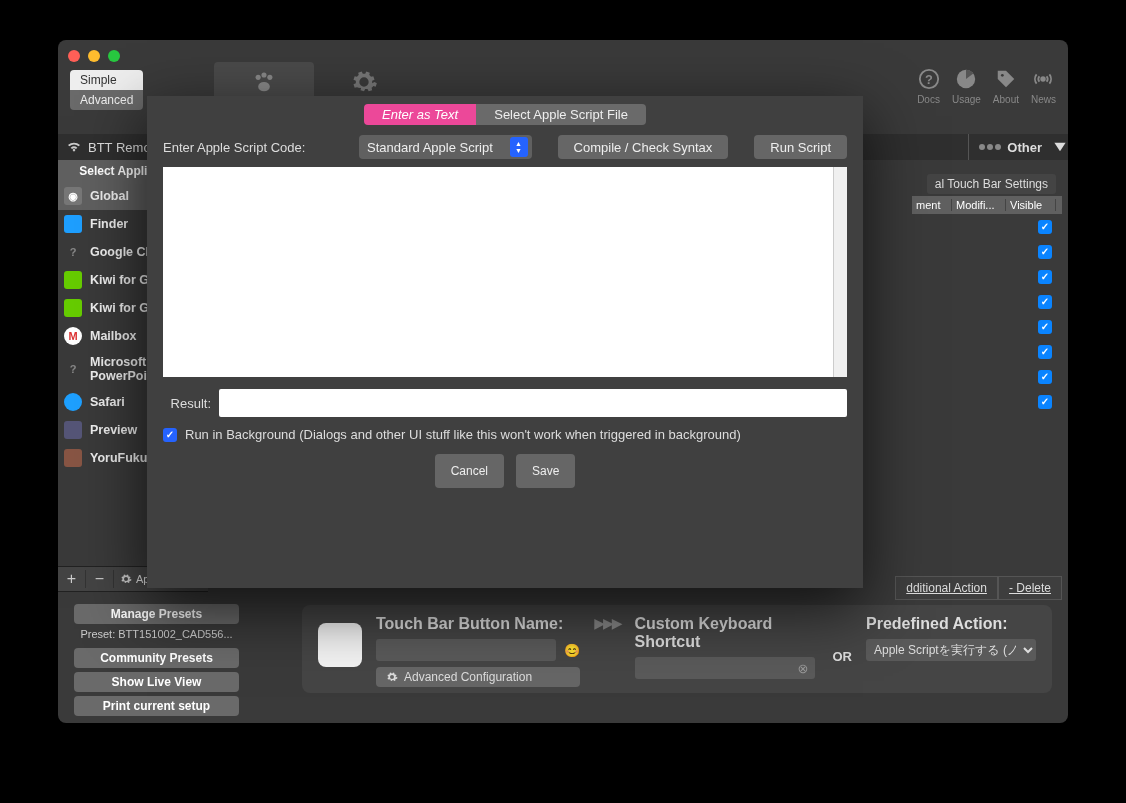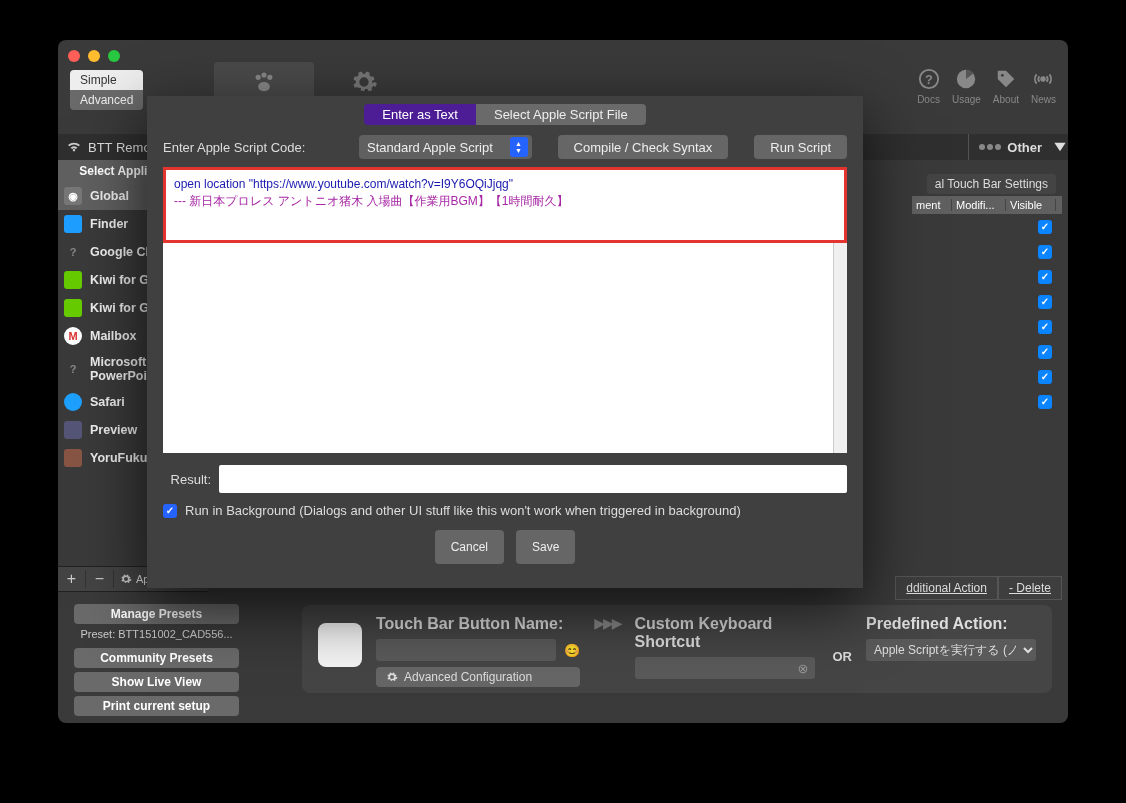"Enter as Text" .m-tab.on { background: #4c1d95 -> #ec4899; font-style: none -> italic }
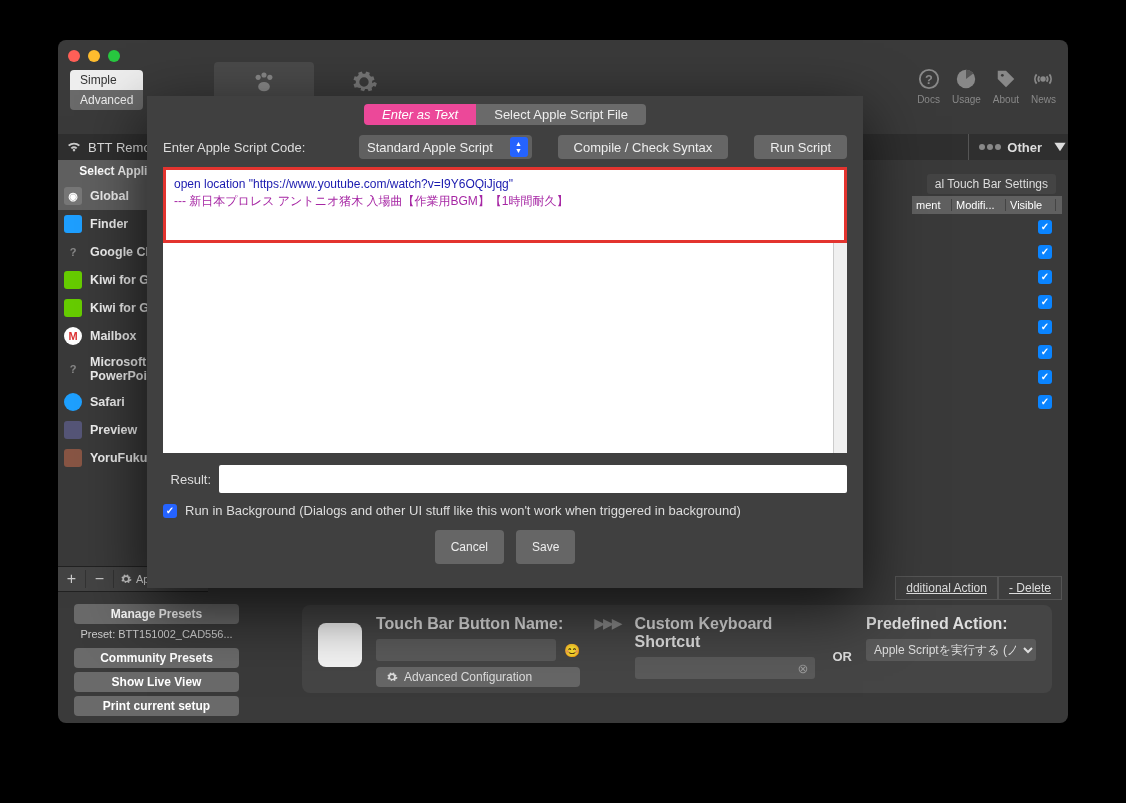"open location" div.m-code { html: <div><span>open location "https://www.youtube.com/watch?v=I9Y6OQiJjqg"</span> <span>--- 新日本プロレス アントニオ猪木 入場曲【作業用BGM】【1時間耐久】</span></div> -> none }
